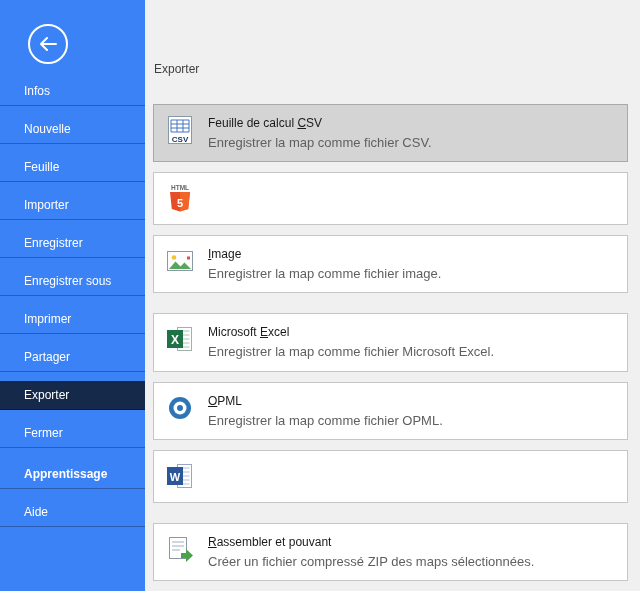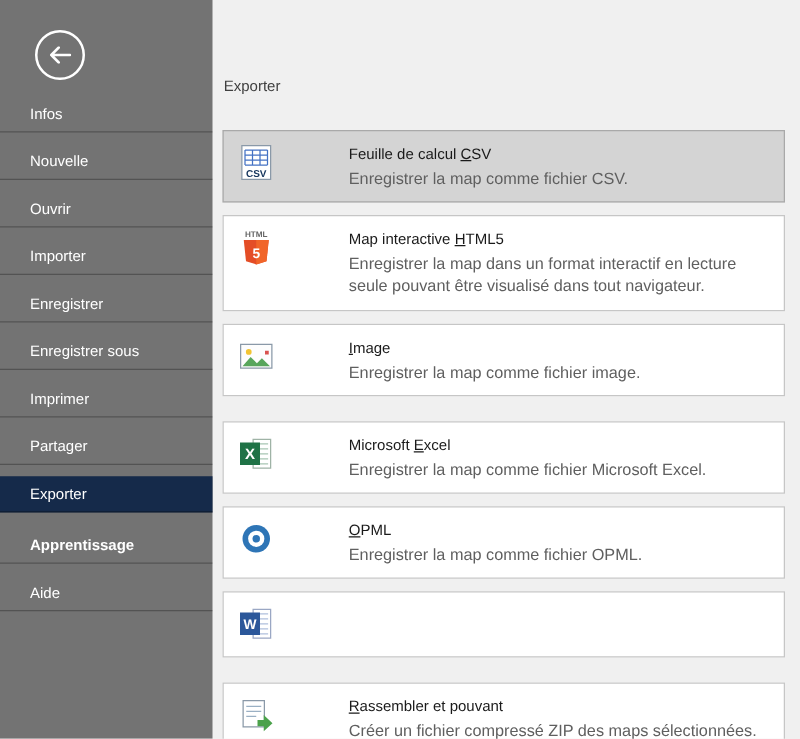"Infos" .sidebar { background: #737373 -> #3b82f6; width: 170px -> 145px }
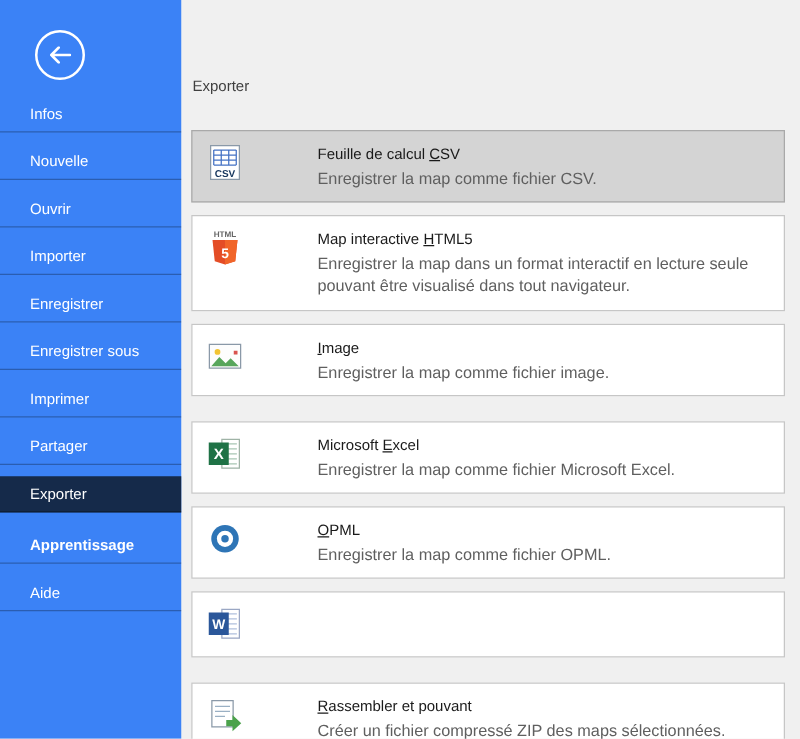"Feuille de calcul CSV" .card .text { margin-left: 46px -> none }
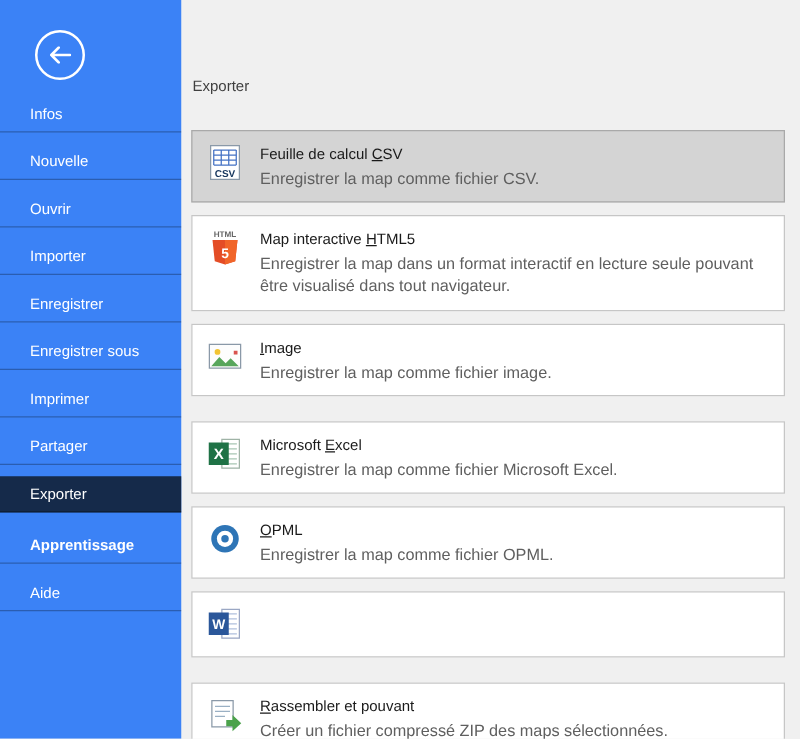"Ouvrir" div.nav-item { text: Ouvrir -> Feuille }
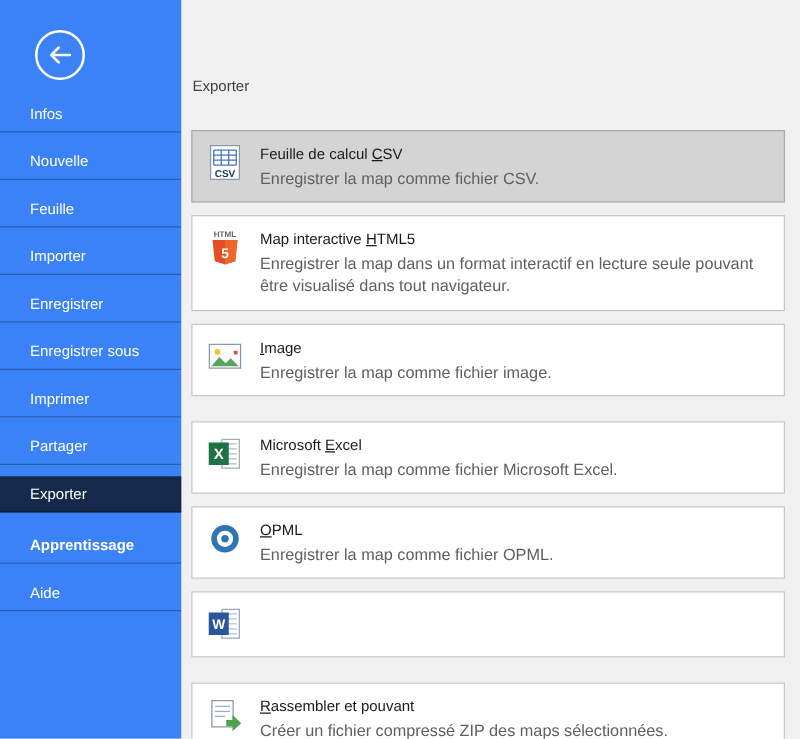"Map interactive HTML5" div.text { html: <div> <div><span>Map interactive </span><span>H</span><span>TML5</span></div> <div>Enregistrer la map dans un format interactif en lecture seule pouvant être visualisé dans tout navigateur.</div> </div> -> none }
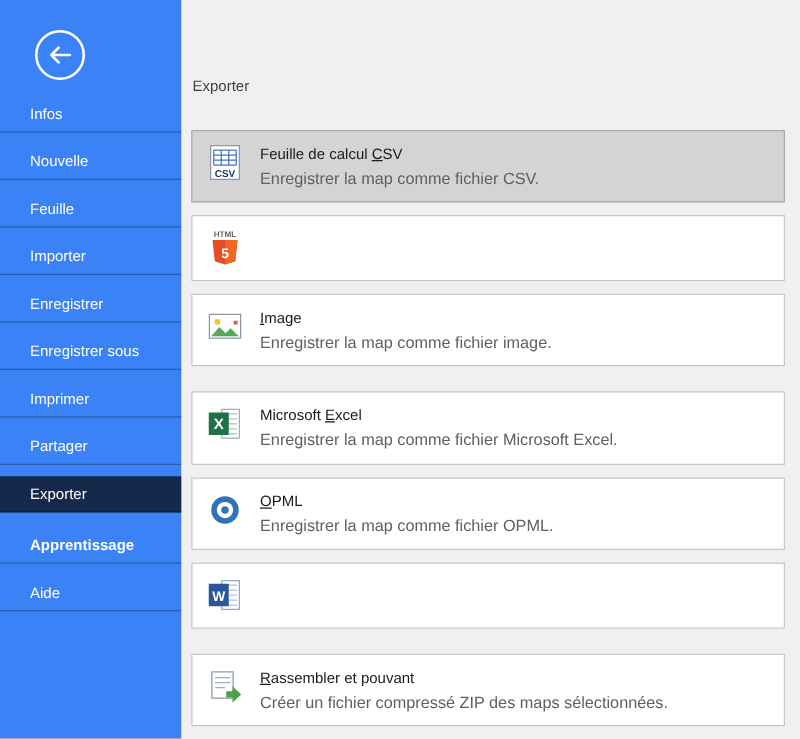"Fermer" div.nav-item { html: none -> <div>Fermer</div> }
